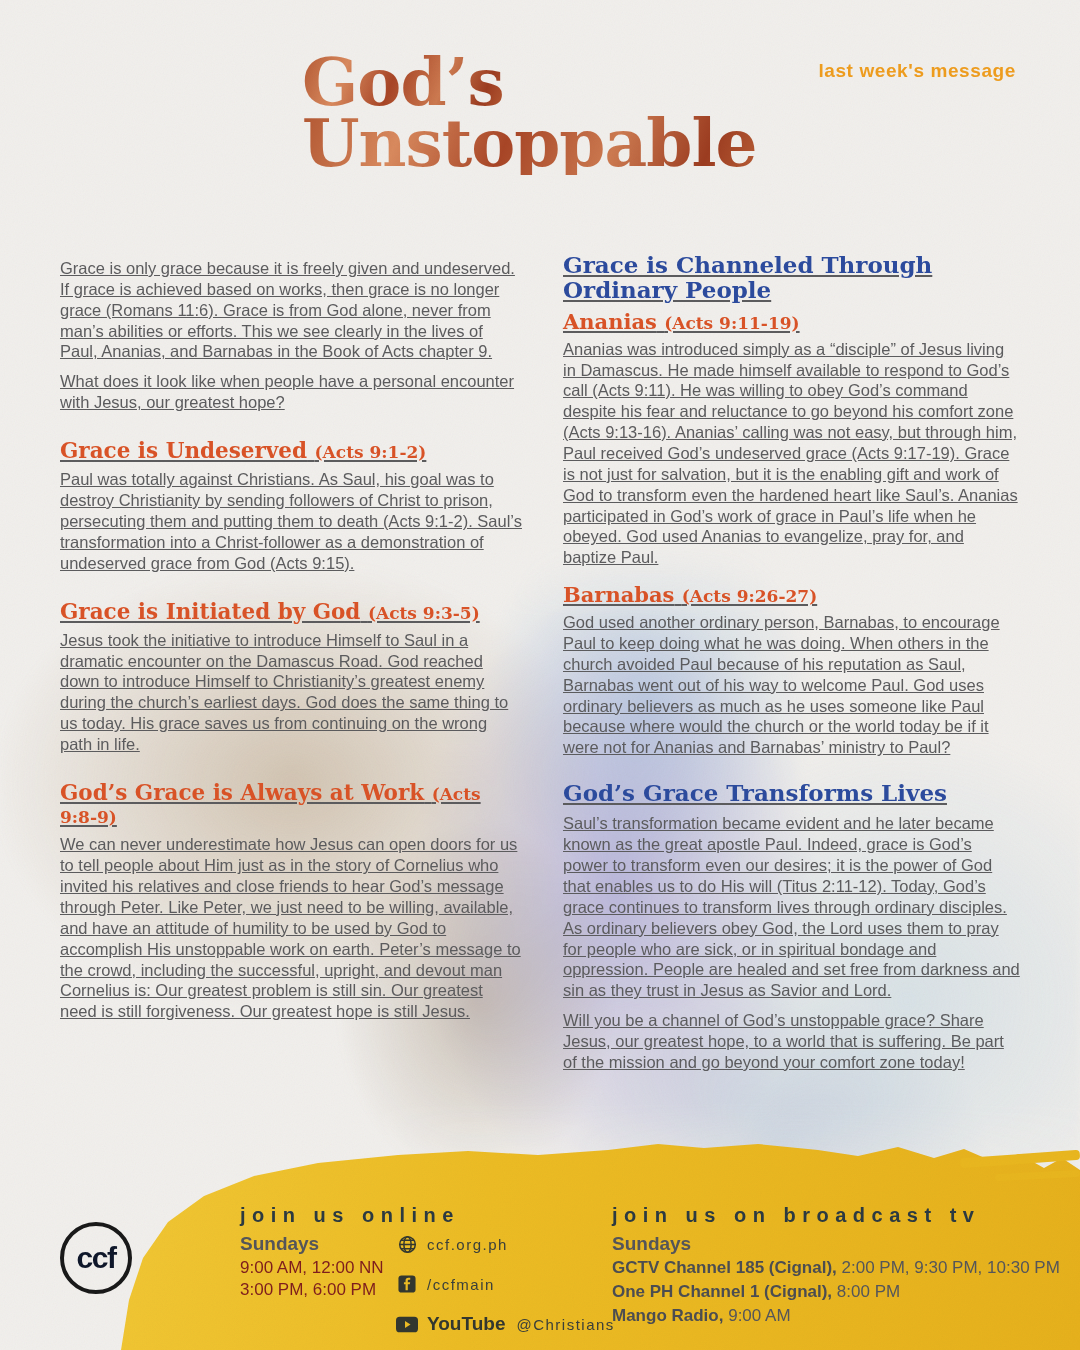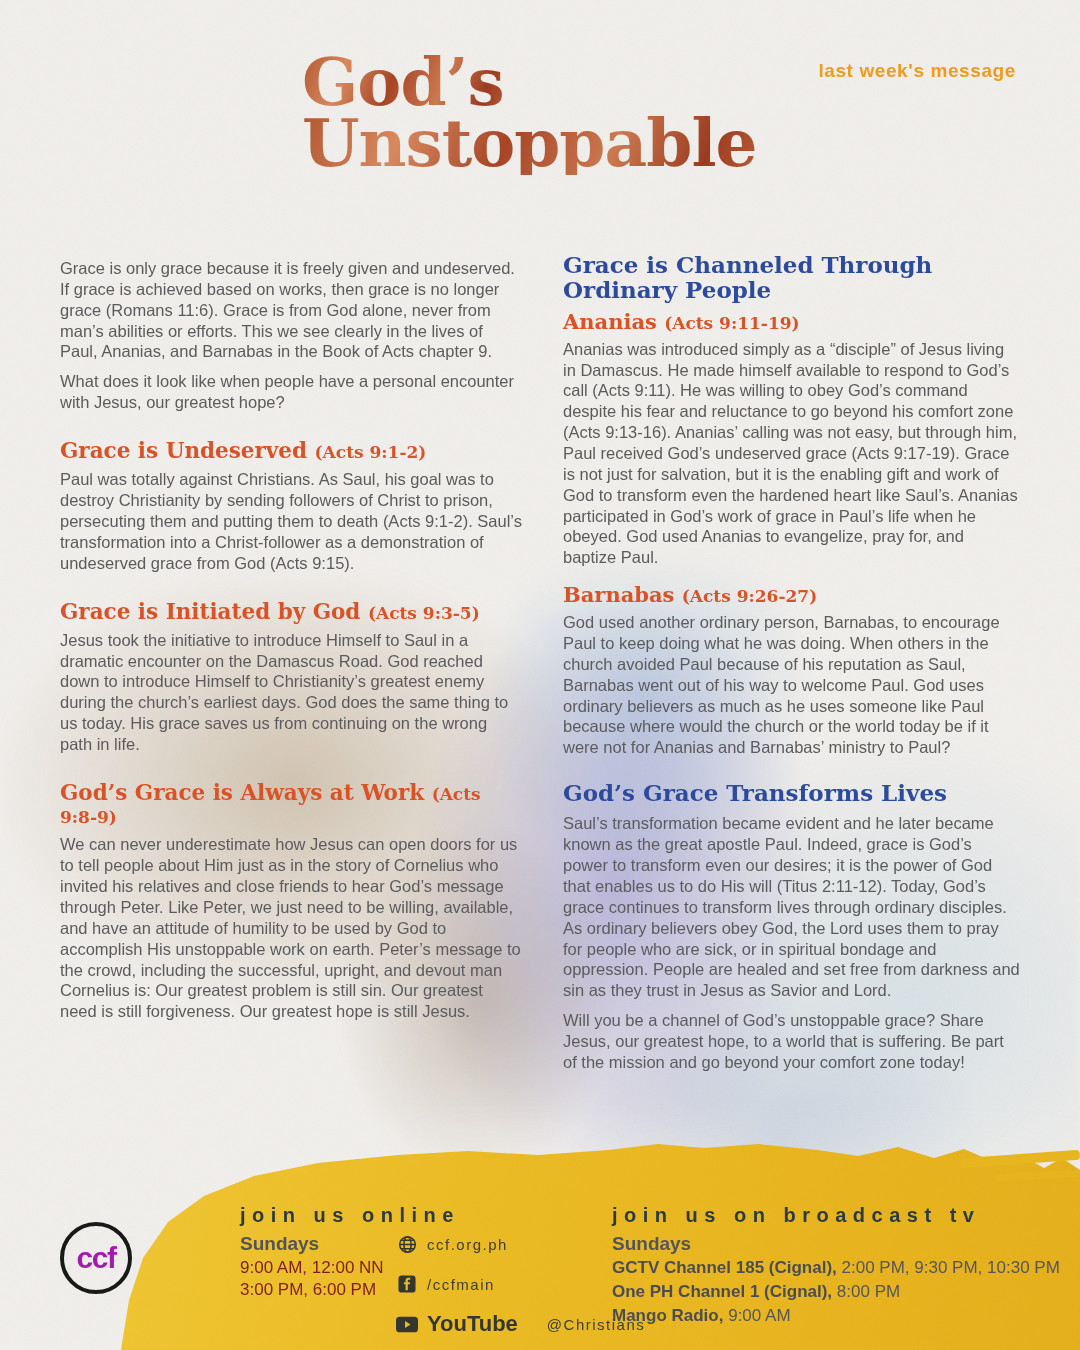"Grace is only grace because" .col { text-decoration: none -> underline }
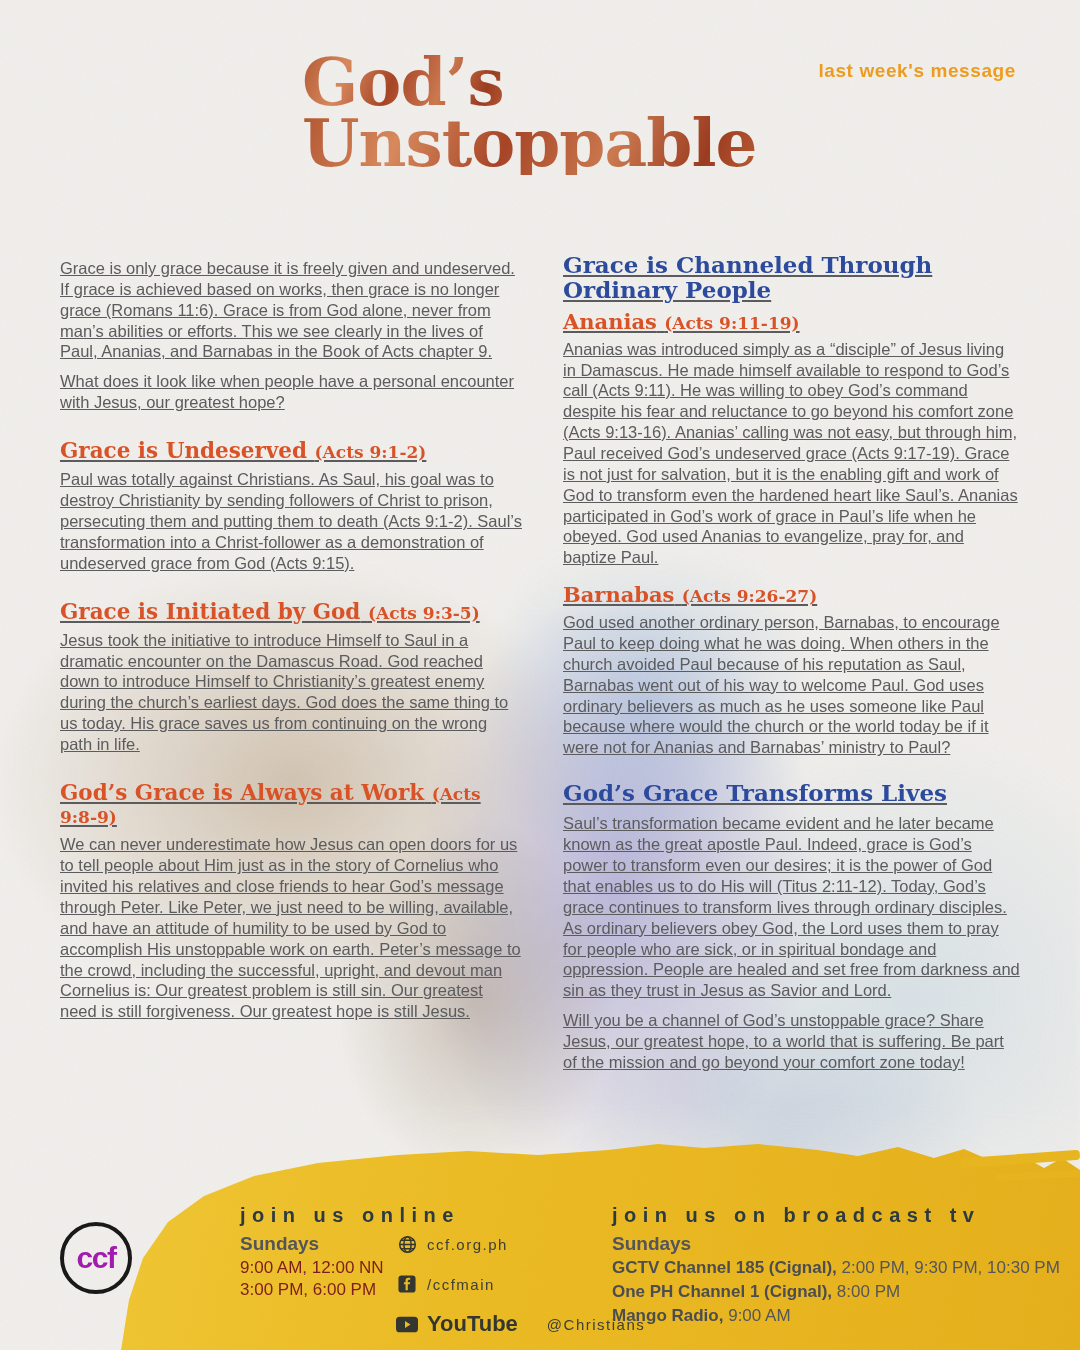"ccf" .ccf-logo { color: #a21caf -> #0f172a }
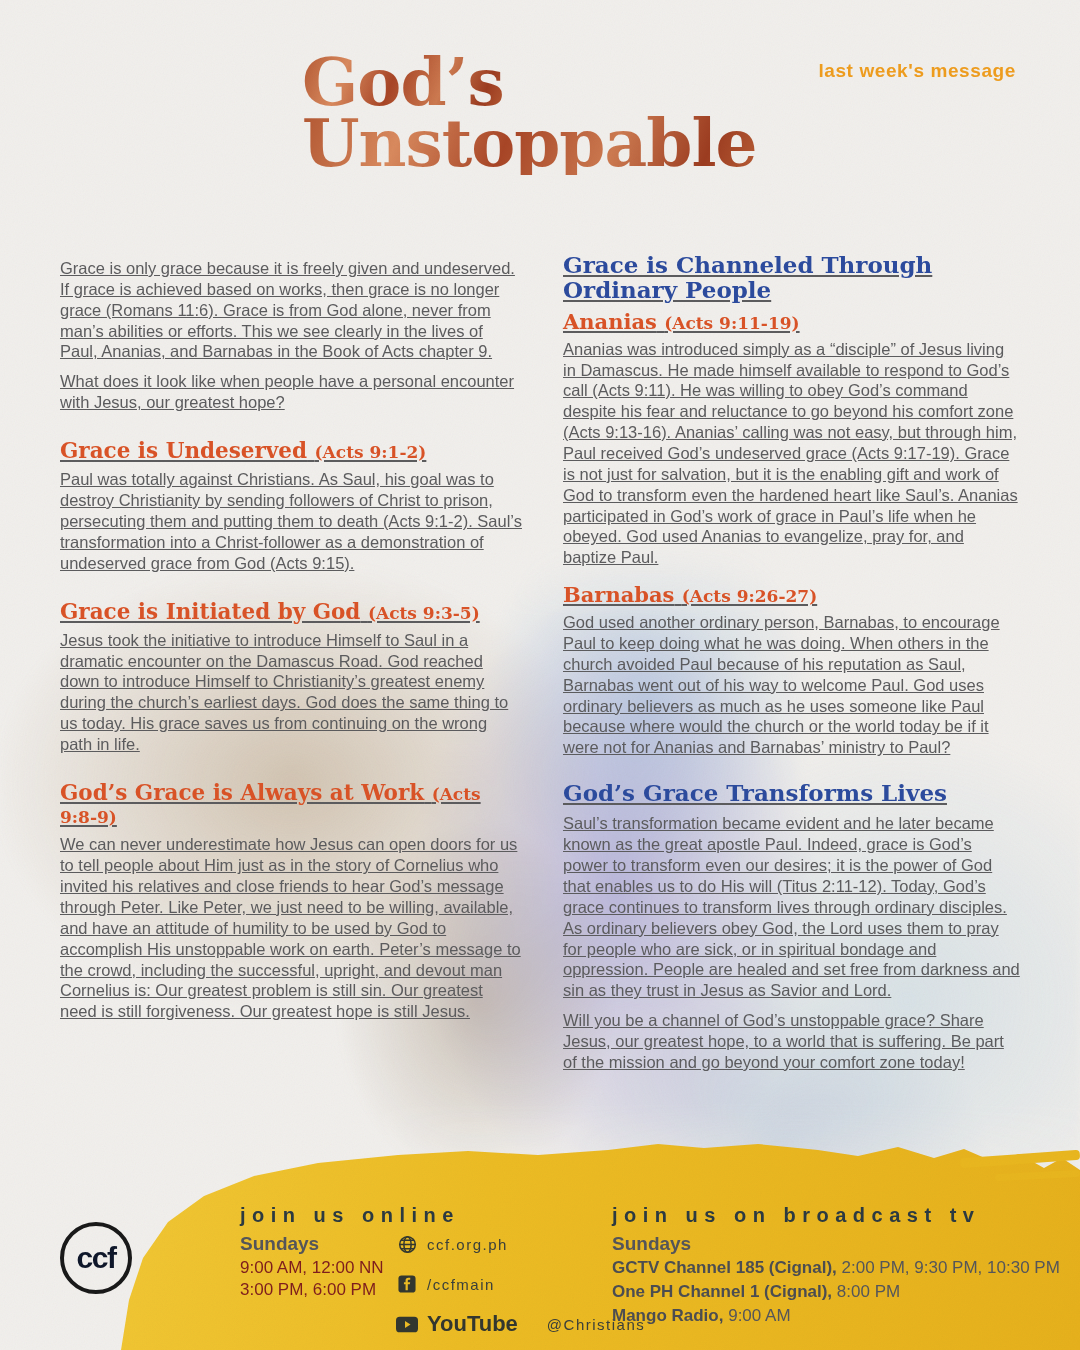"YouTube" .f-link .yt-word { font-size: 22px -> 19px; margin-right: 20px -> 2px }
